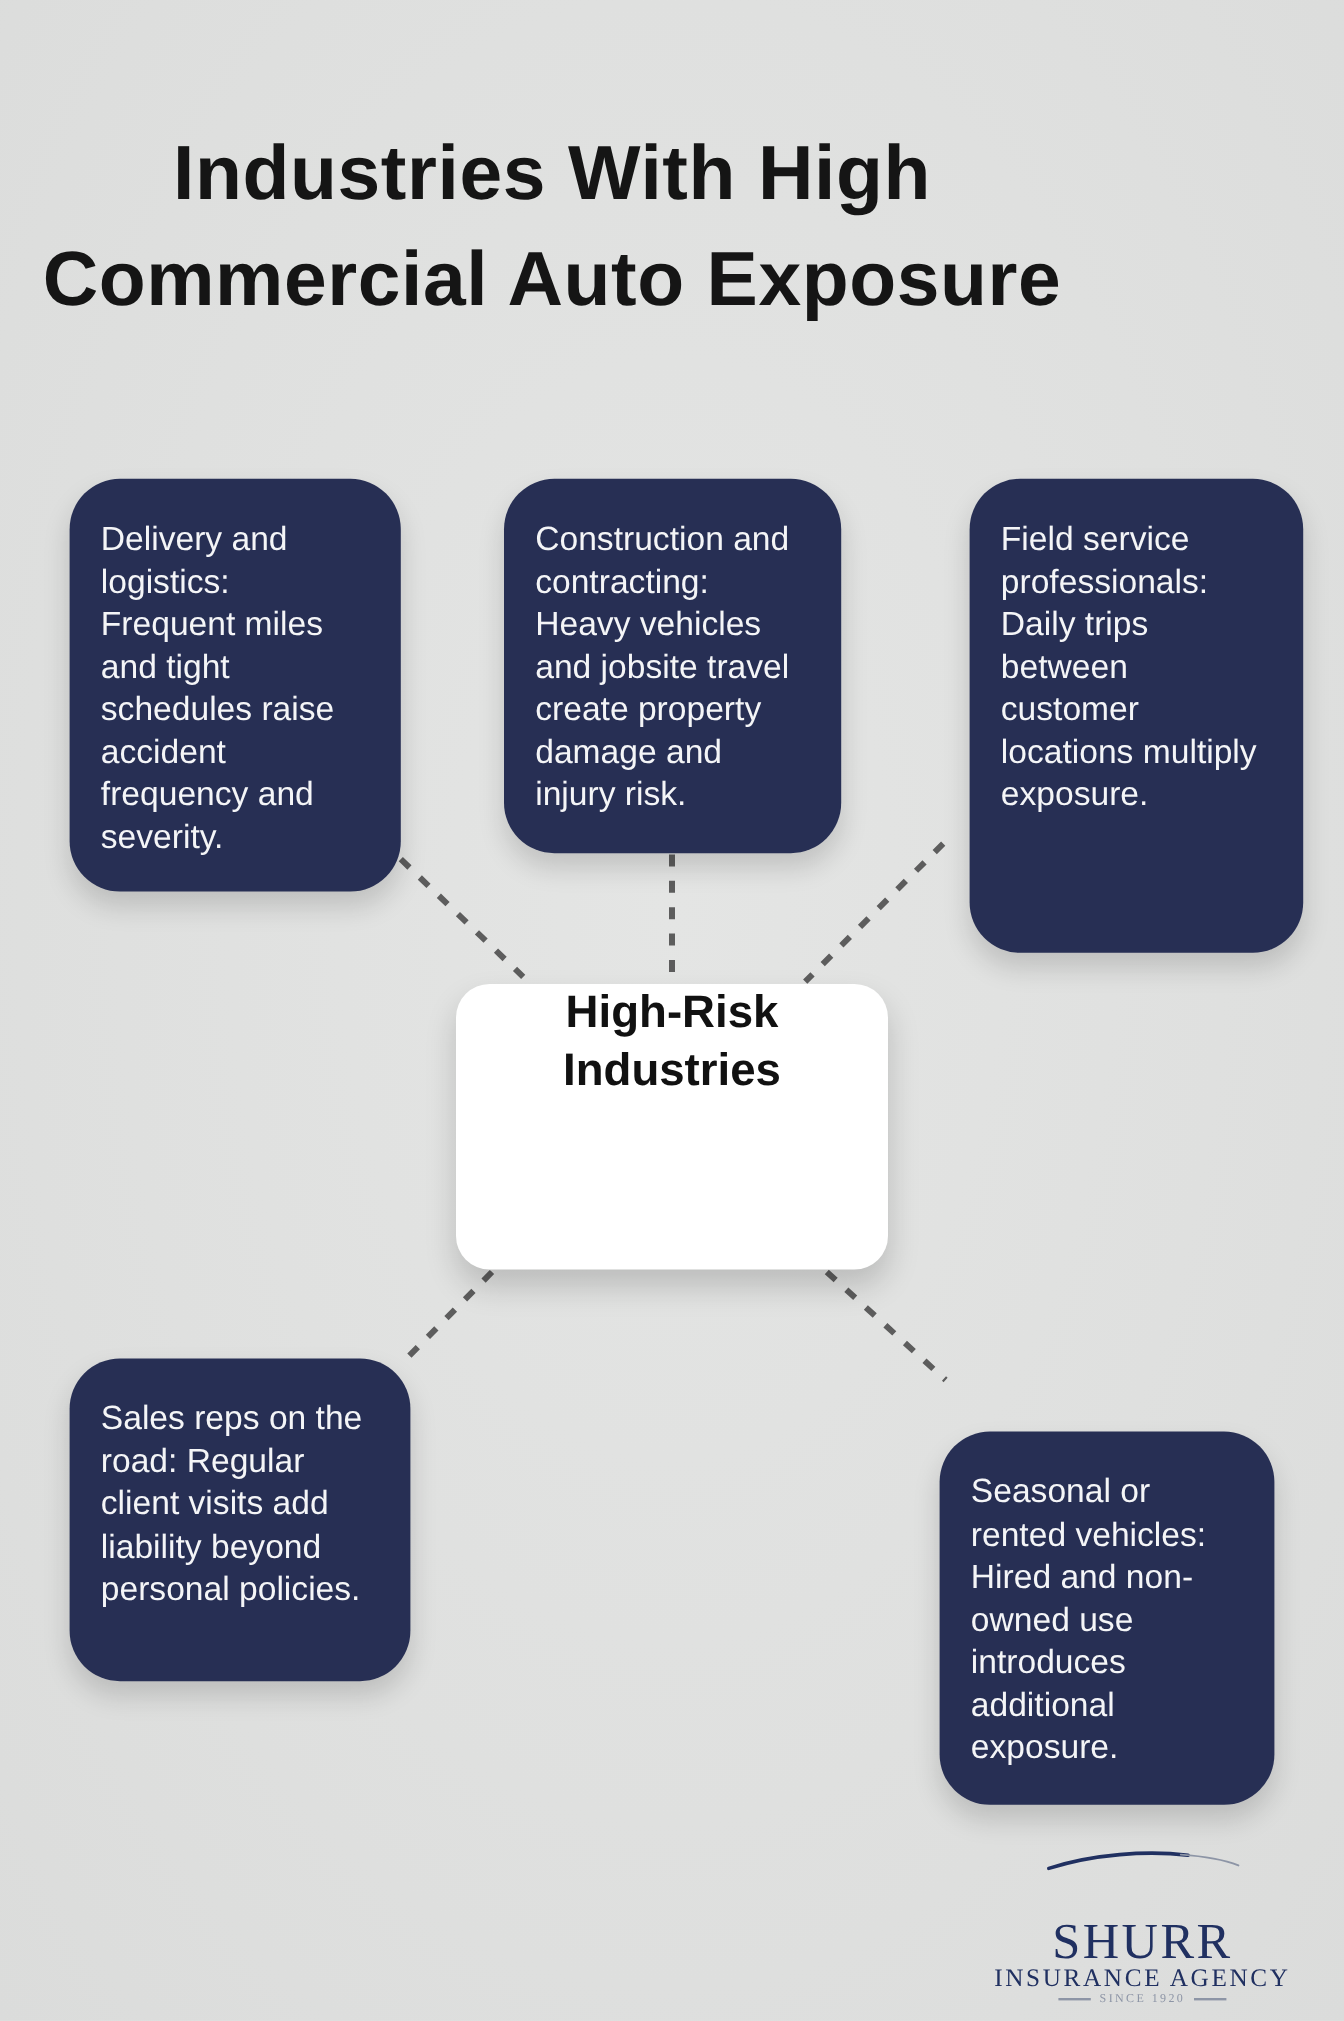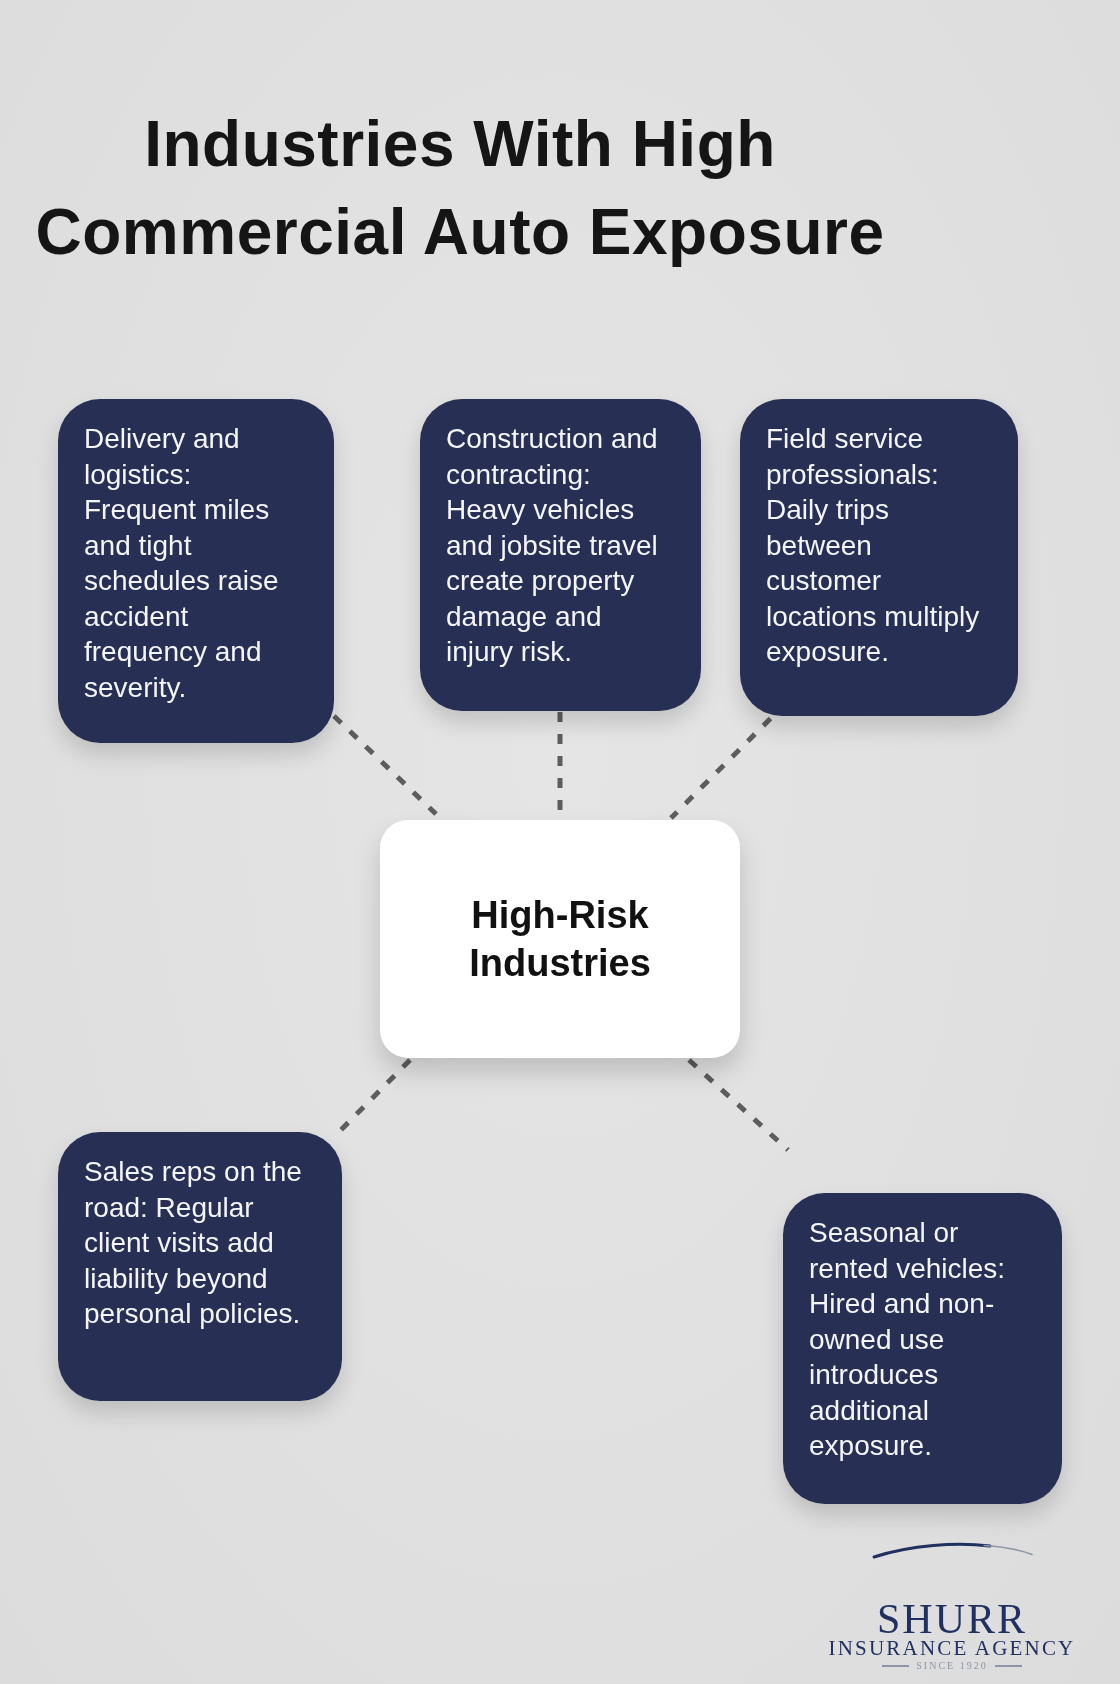"Delivery and" .node { padding: 22px 12px 28px 26px -> 32px 12px 28px 26px }
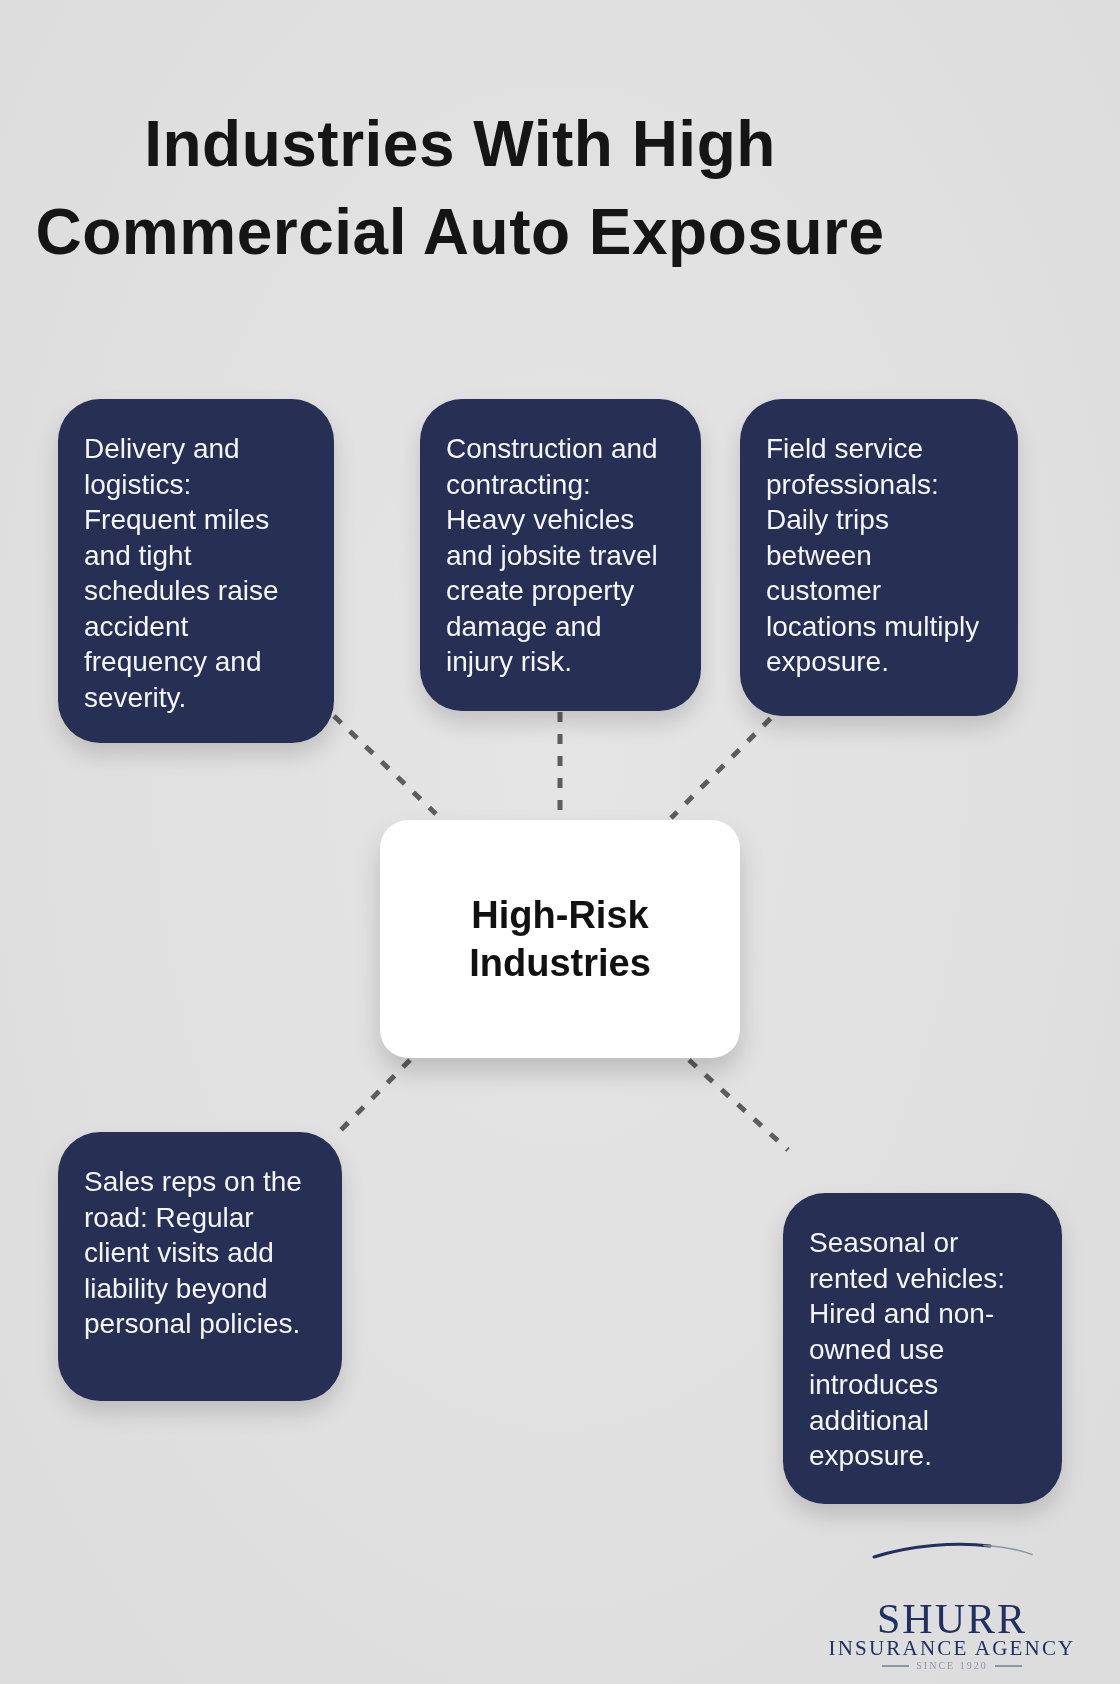"Field service" .node-3 { height: 317px -> 395px; left: 740px -> 808px }
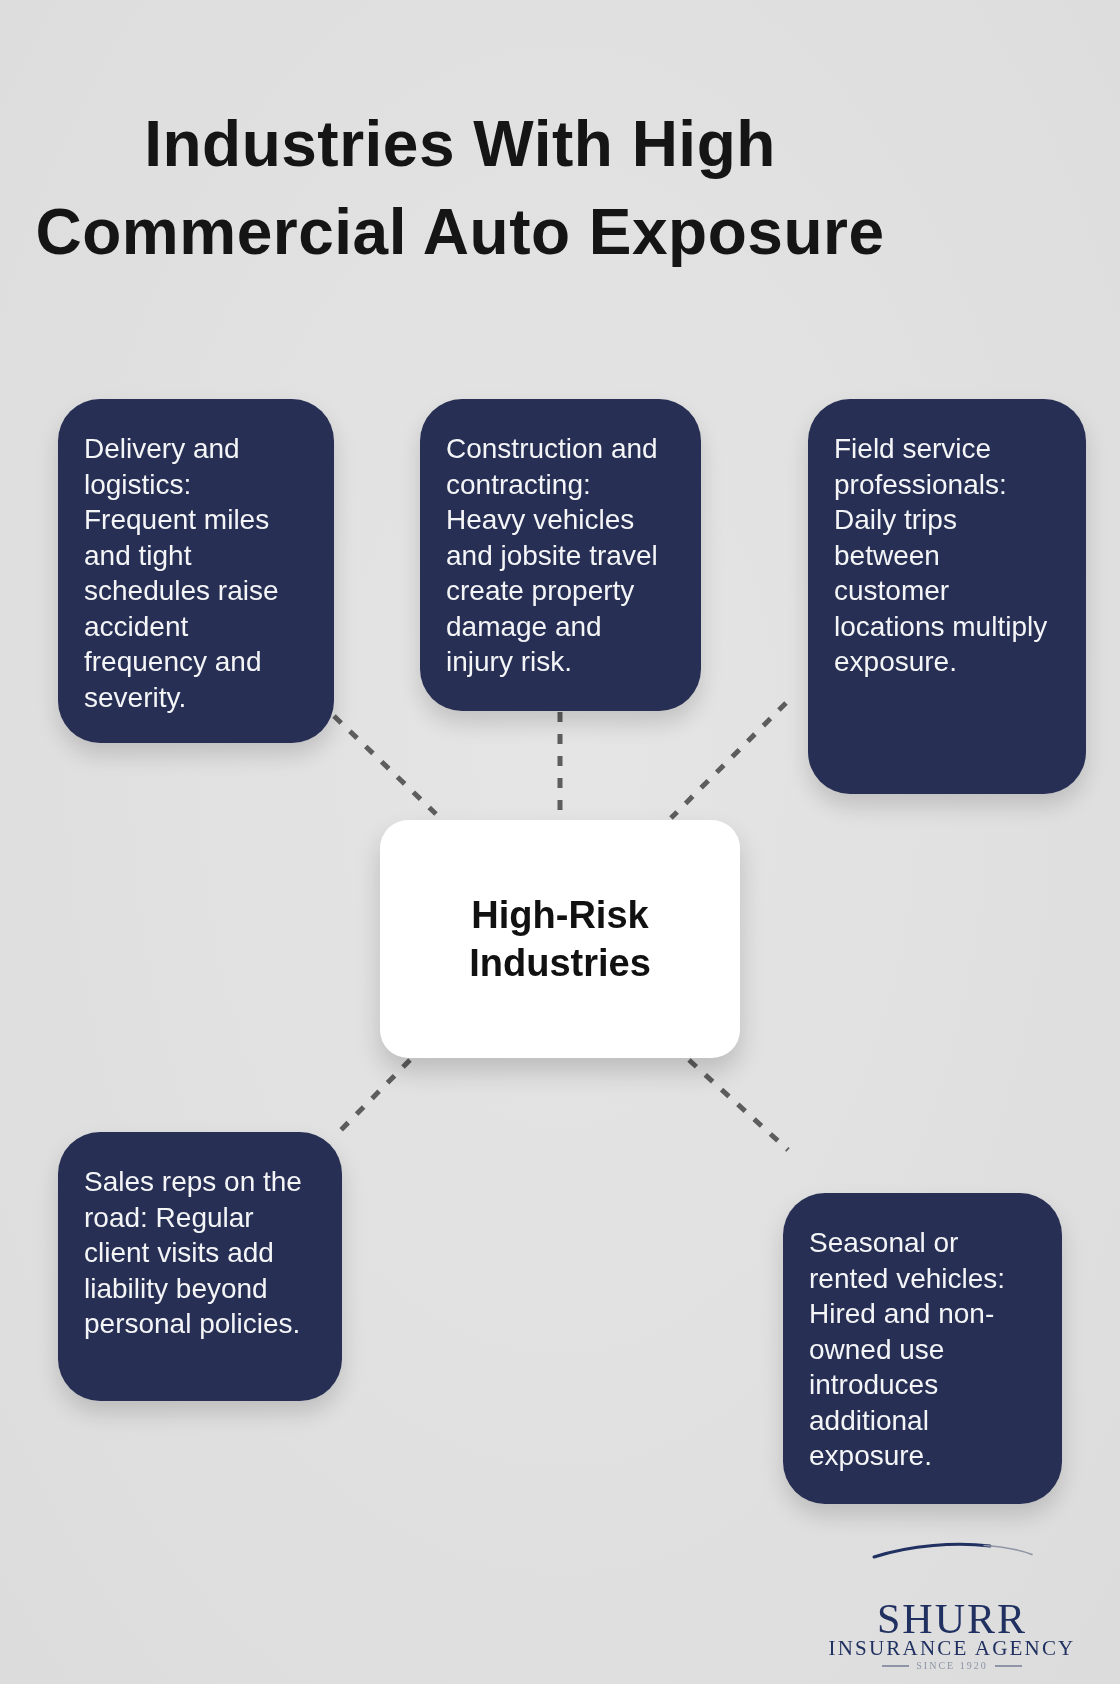"High-Risk" .center-node { align-items: center -> flex-start }
